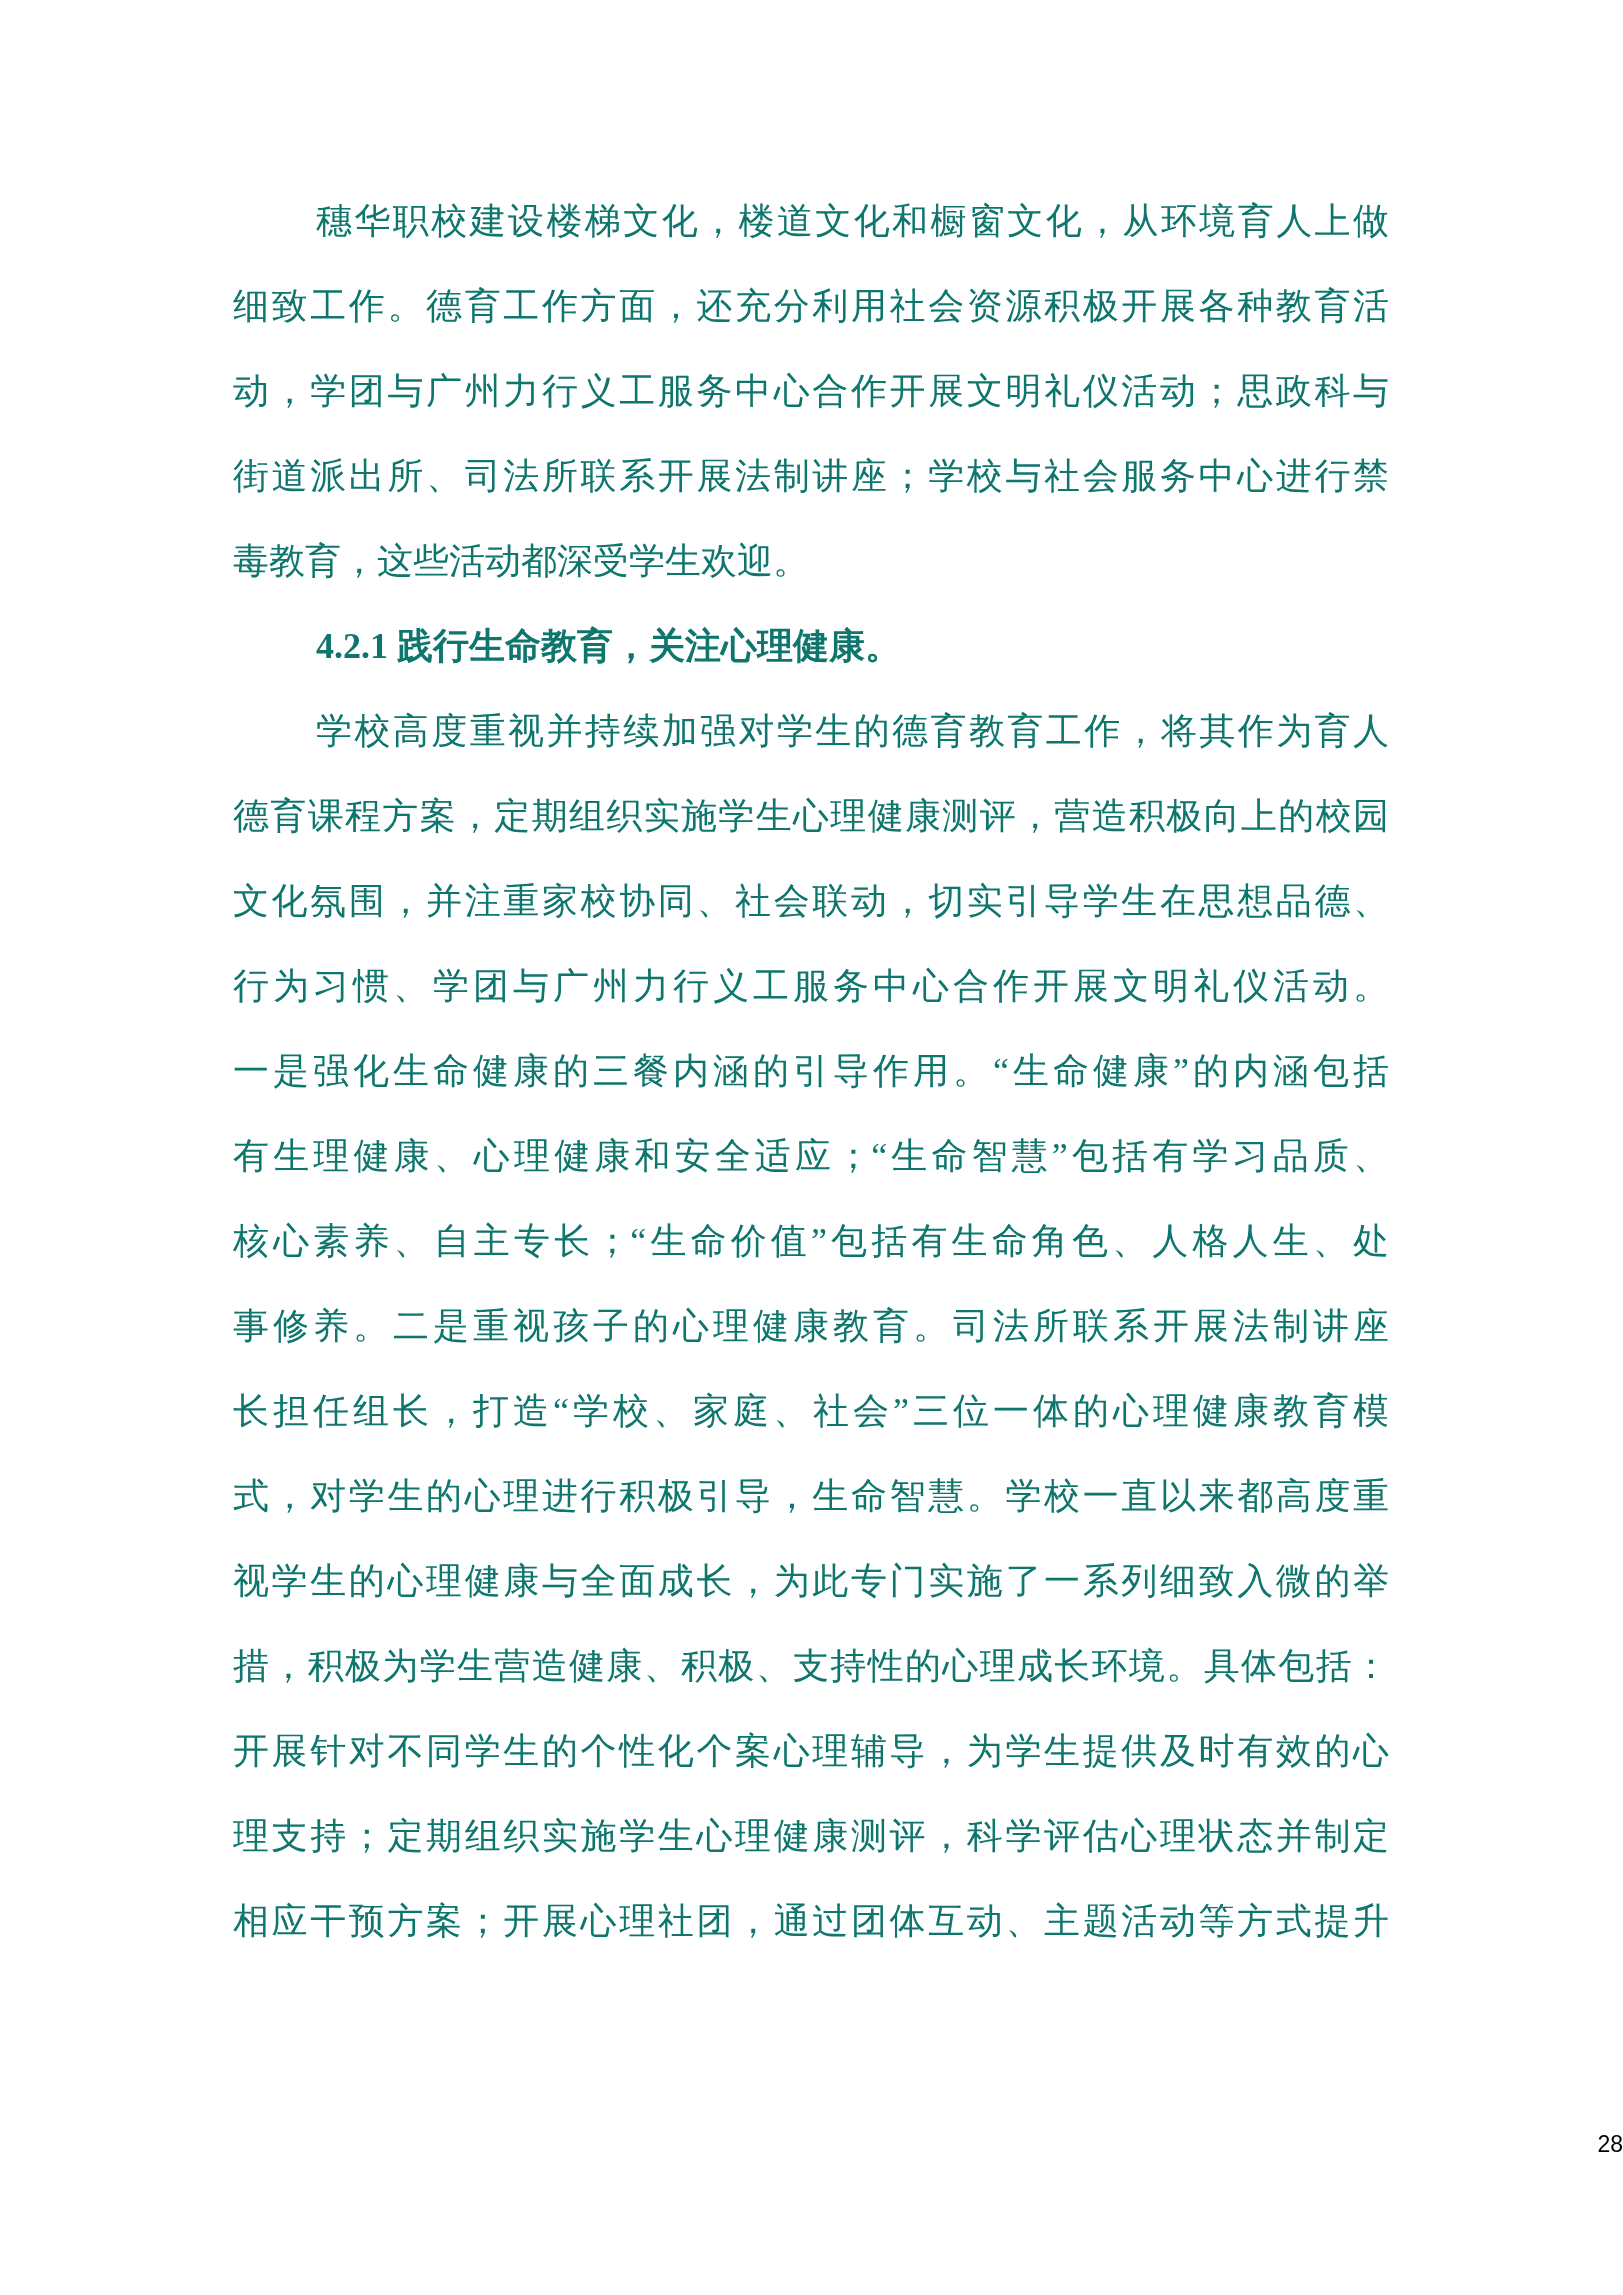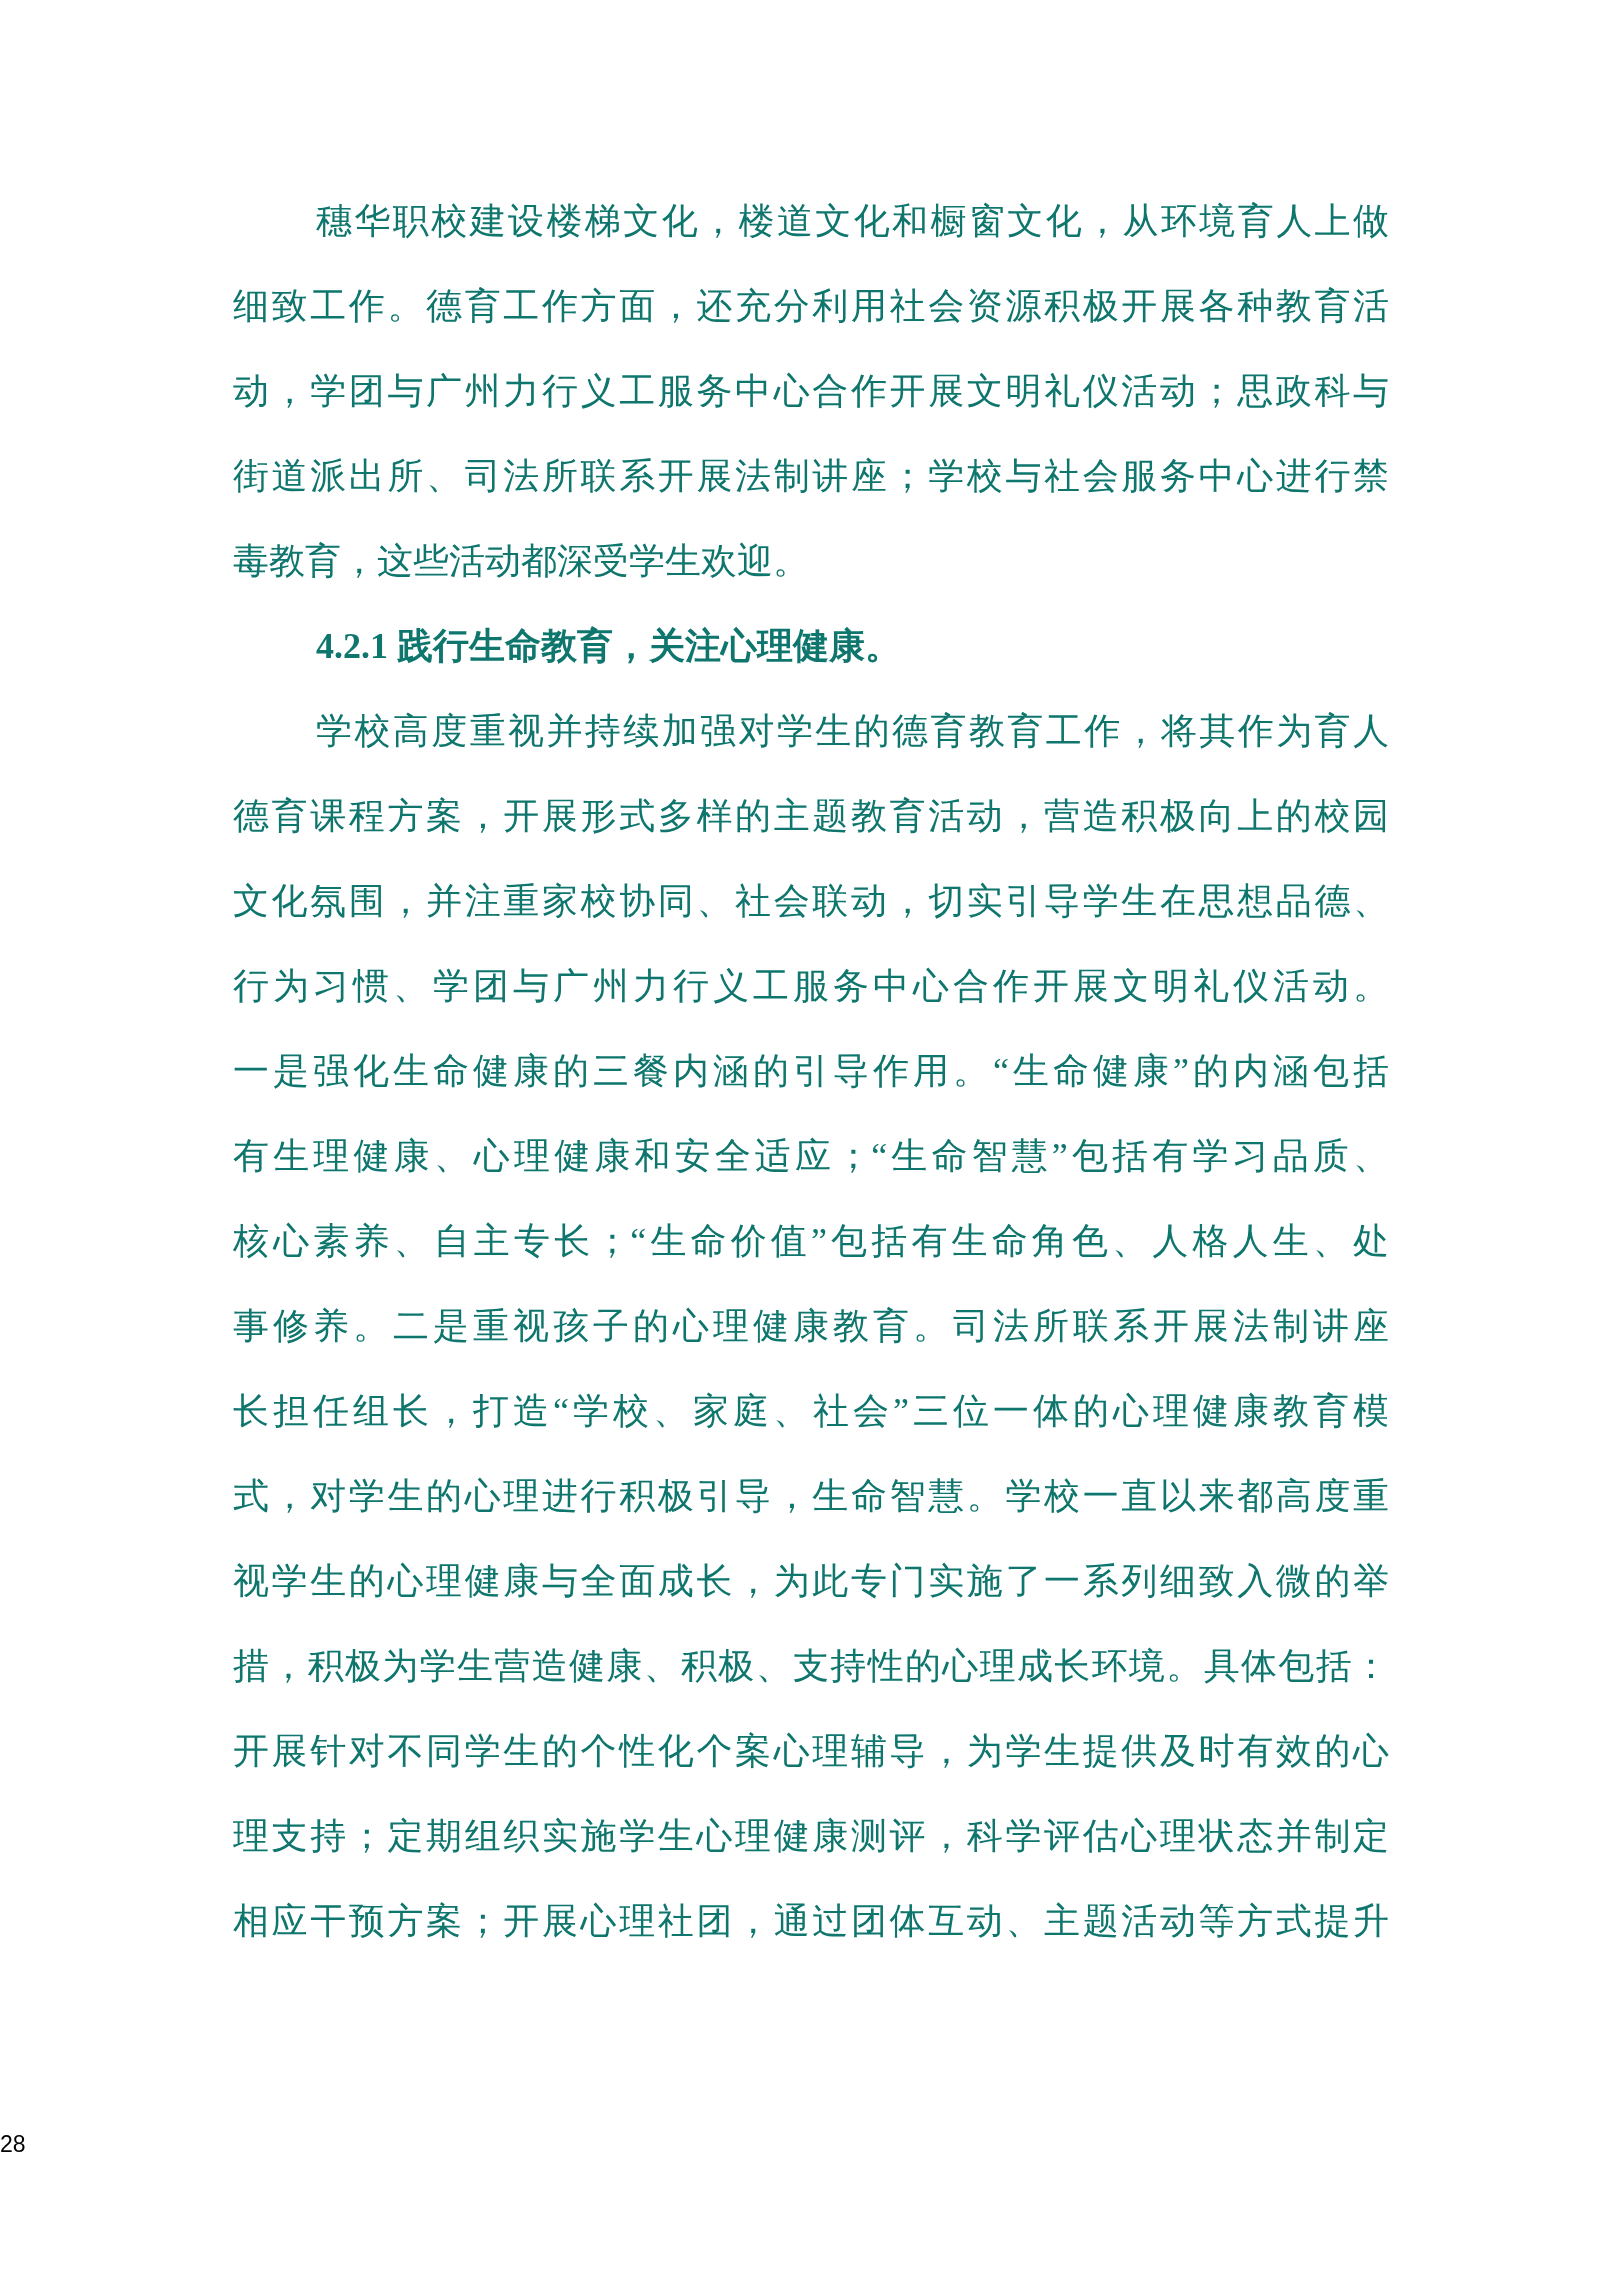"德育课程方案，开展形式多样的主题教育活动，营造积极向上的校园" div.line { text: 开展形式多样的主题教育活动 -> 定期组织实施学生心理健康测评 }
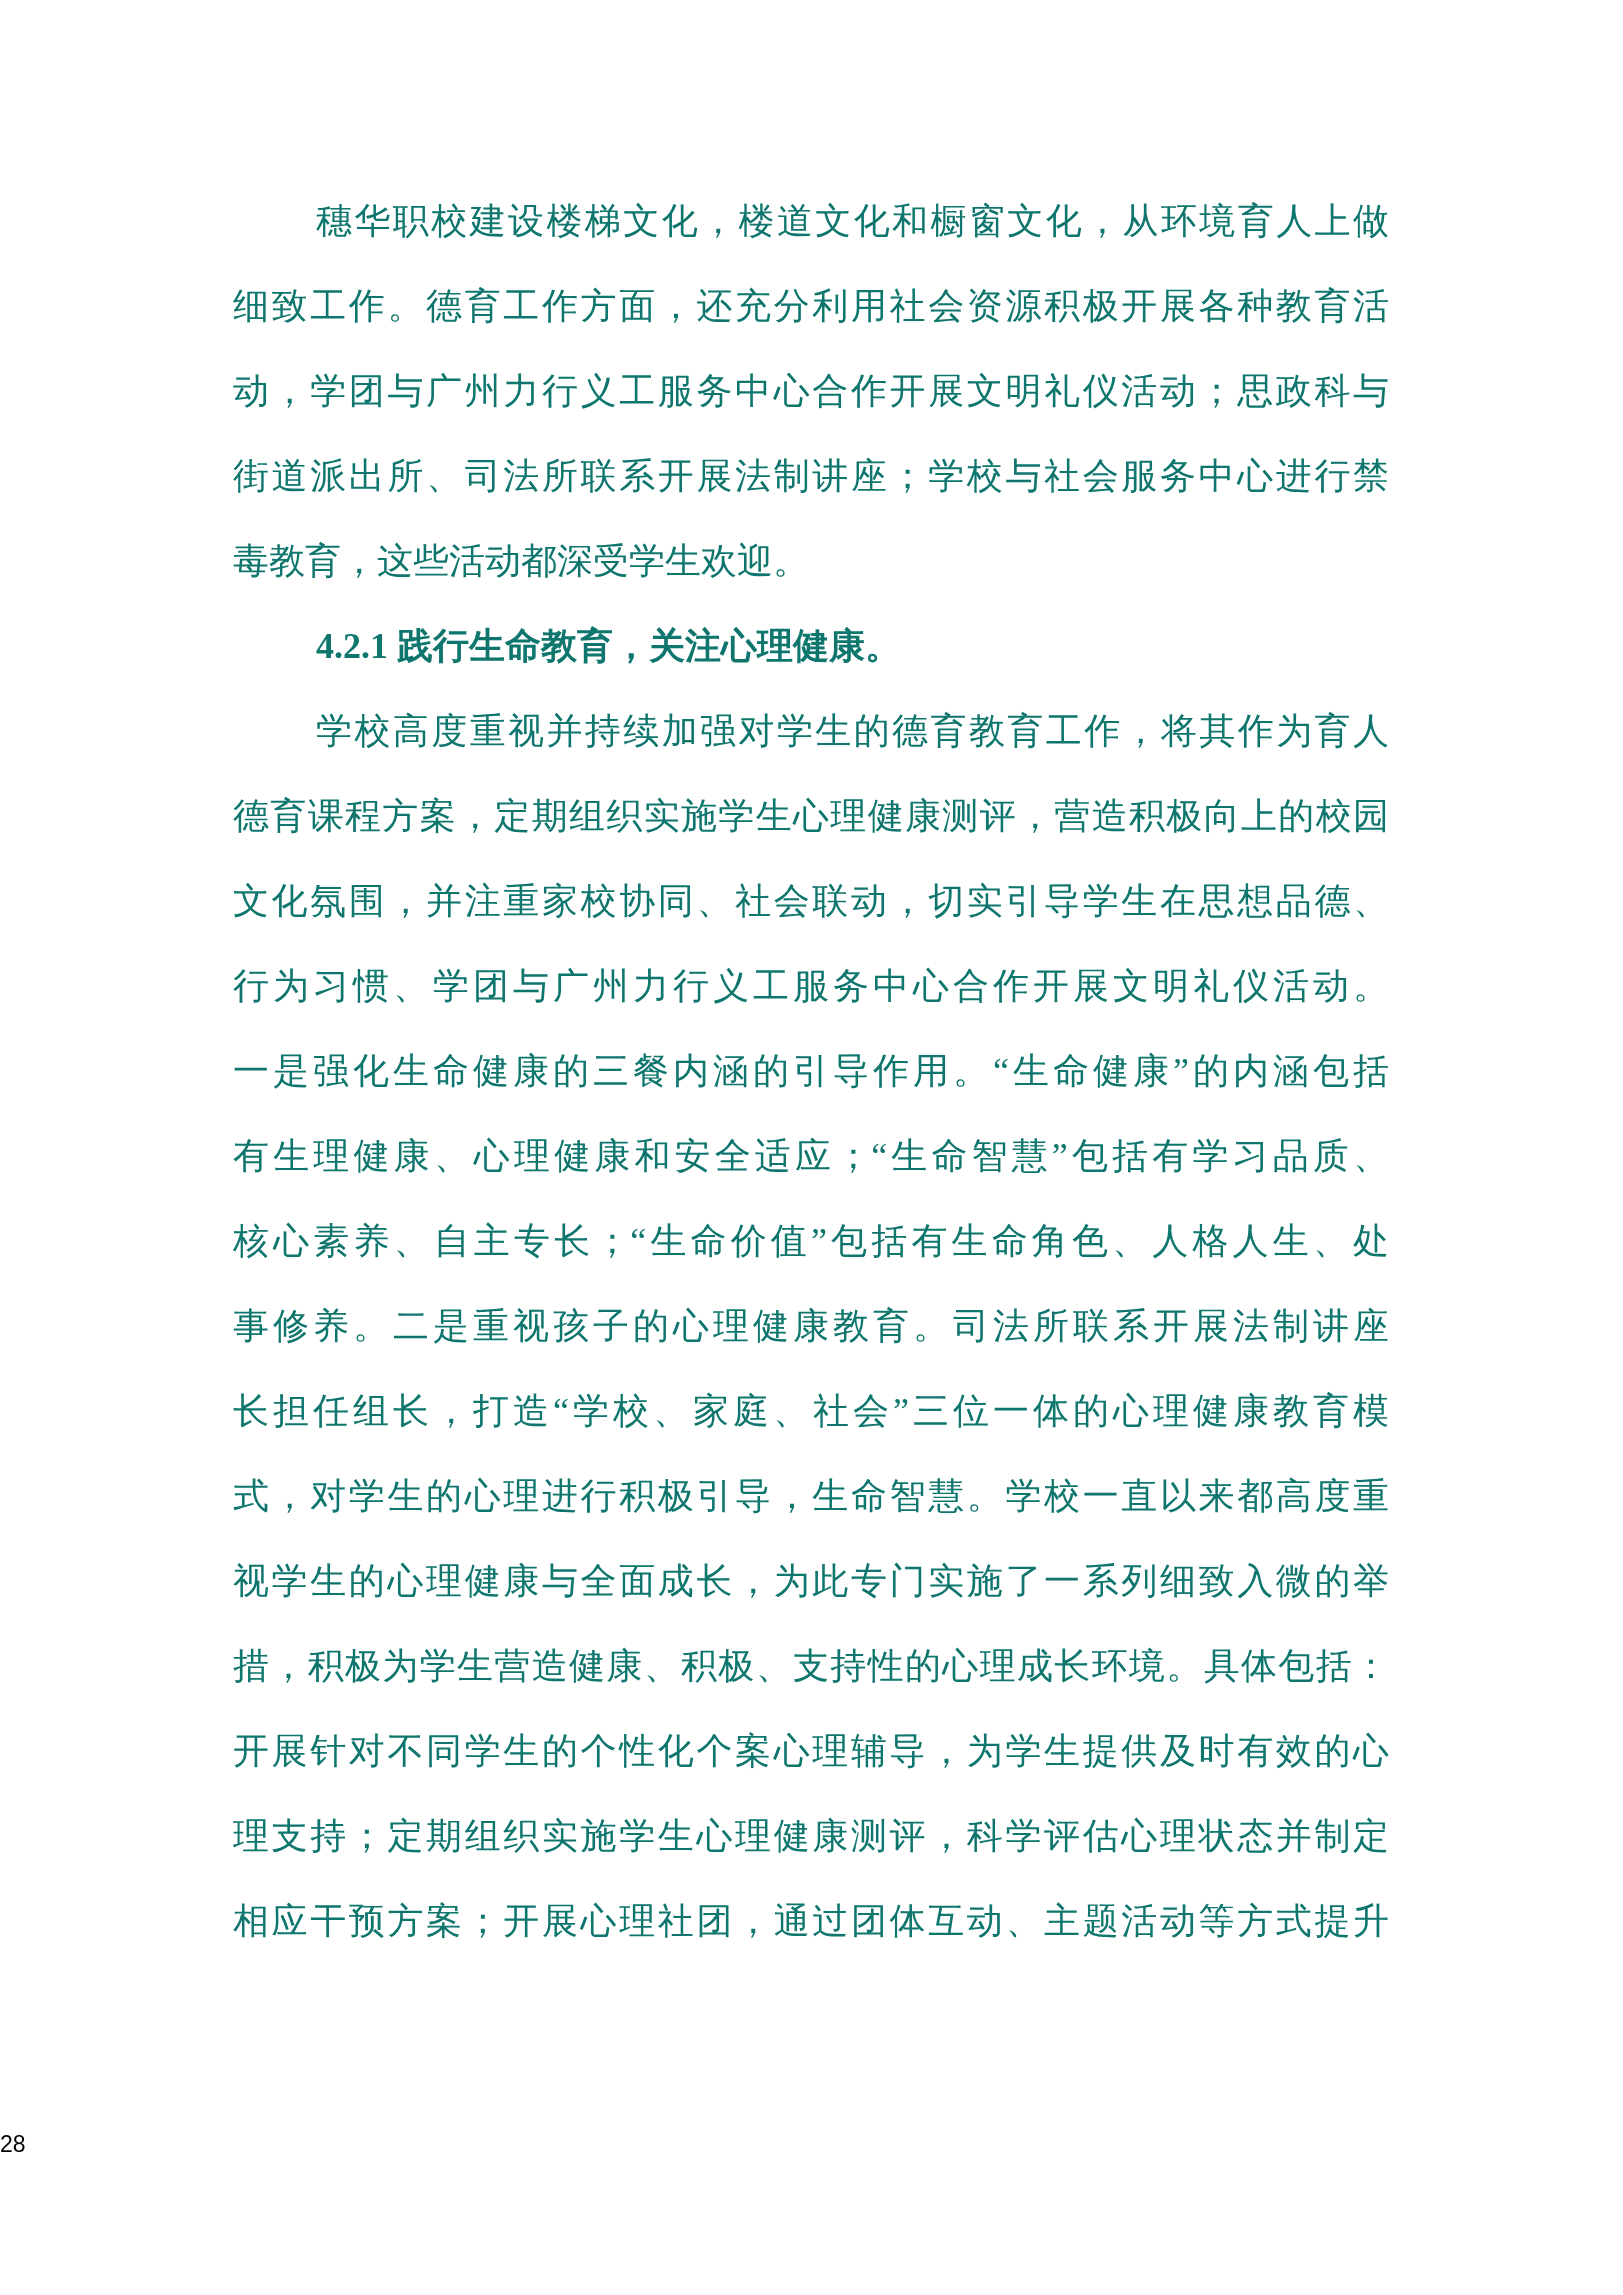"28" .pagenum { text-align: left -> right }
